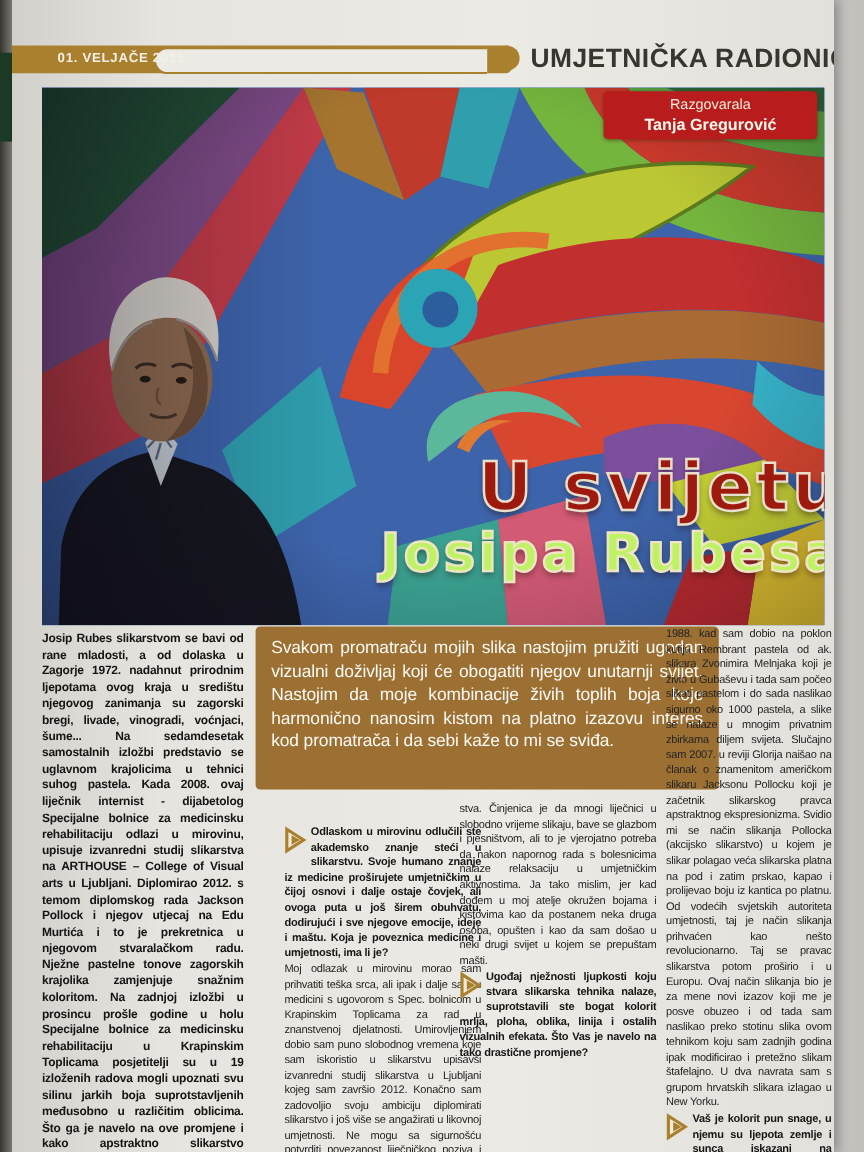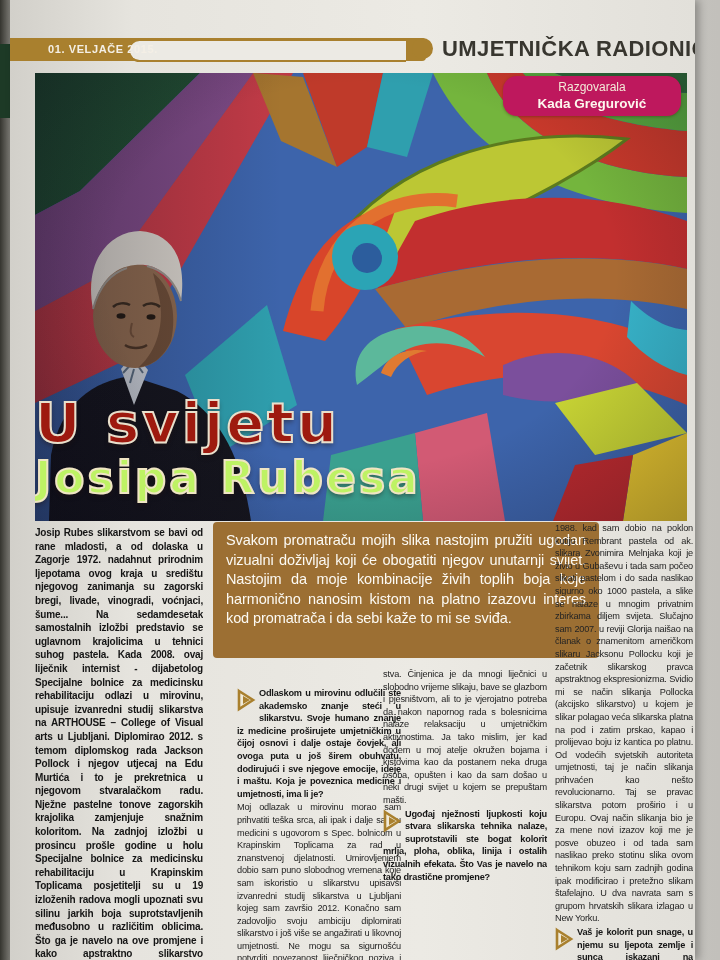"Razgovarala" .byline { background: #be185d -> #b91c1c; border-radius: 14px -> 4px }
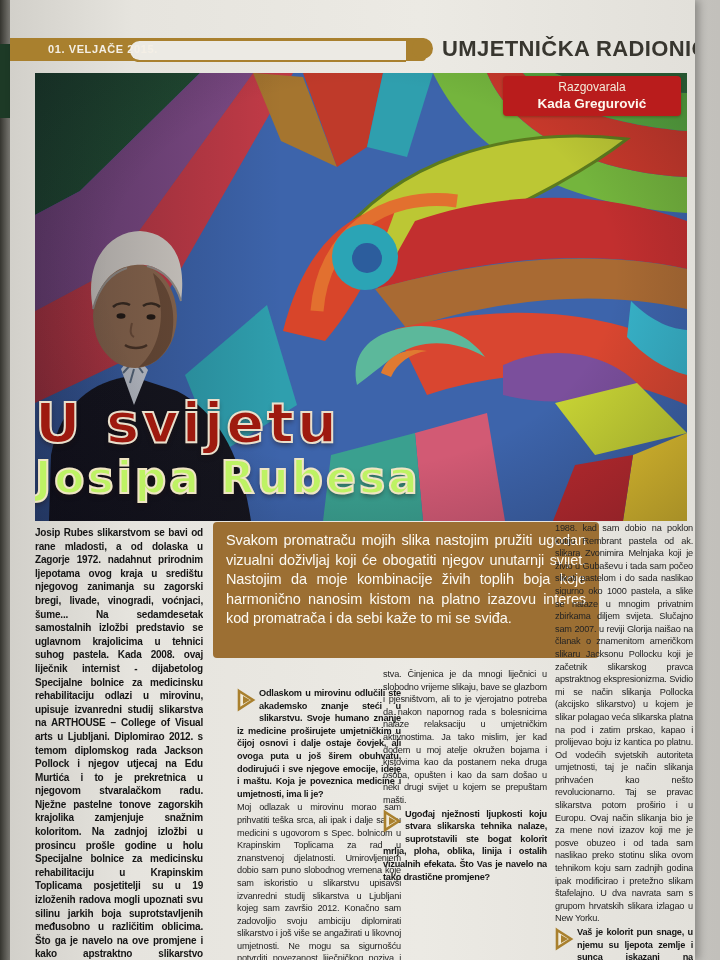"Kada Gregurović" div.nm { text: Kada -> Tanja }
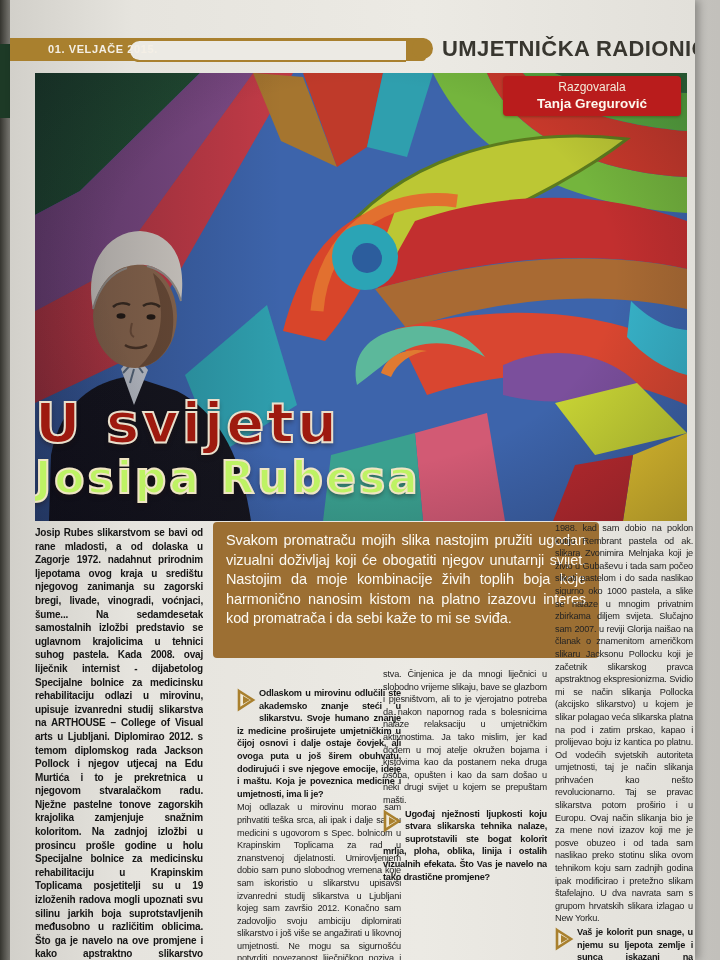"U svijetu" .hero-title { text-align: left -> right; top: 322px -> 306px }
